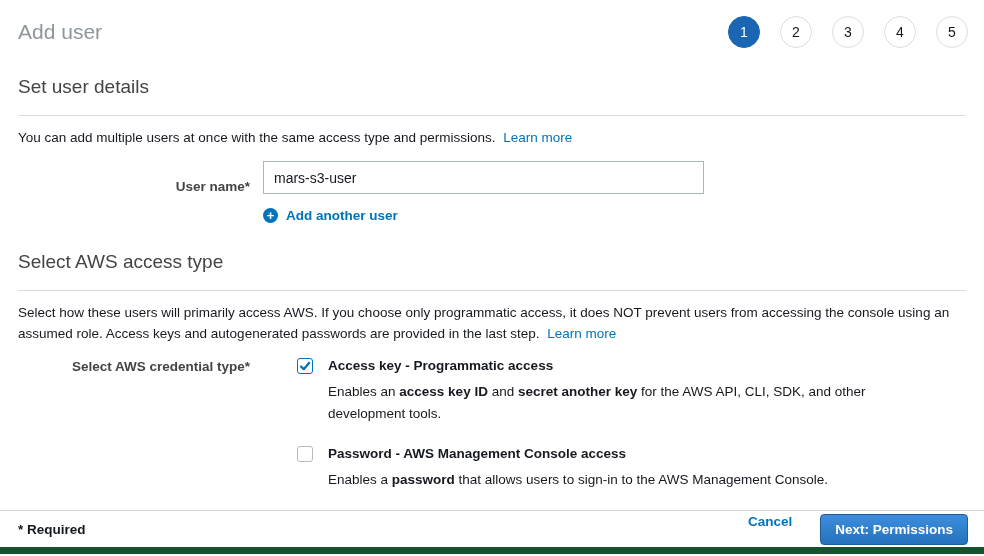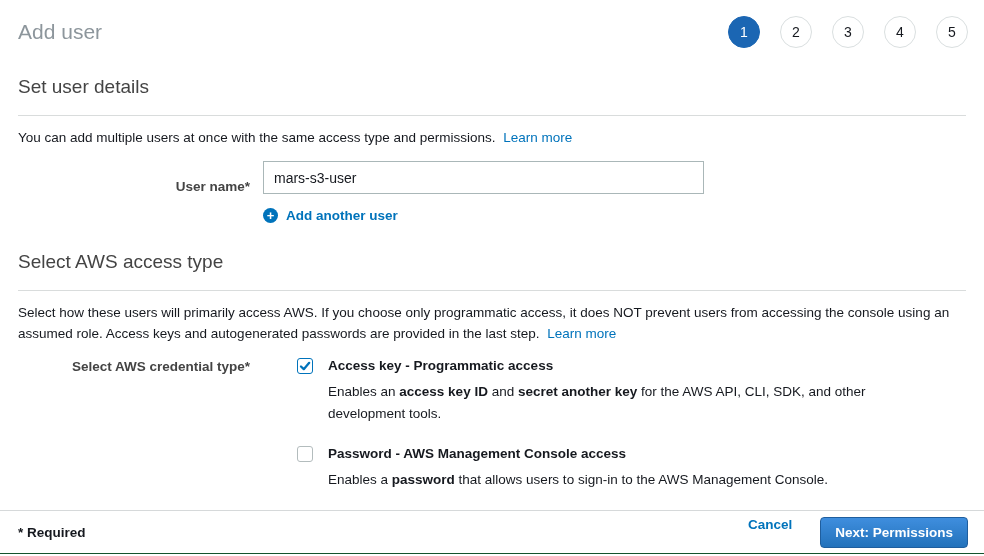"* Required" .page-footer { border-bottom: 1px solid #14532d -> 7px solid #14532d }
